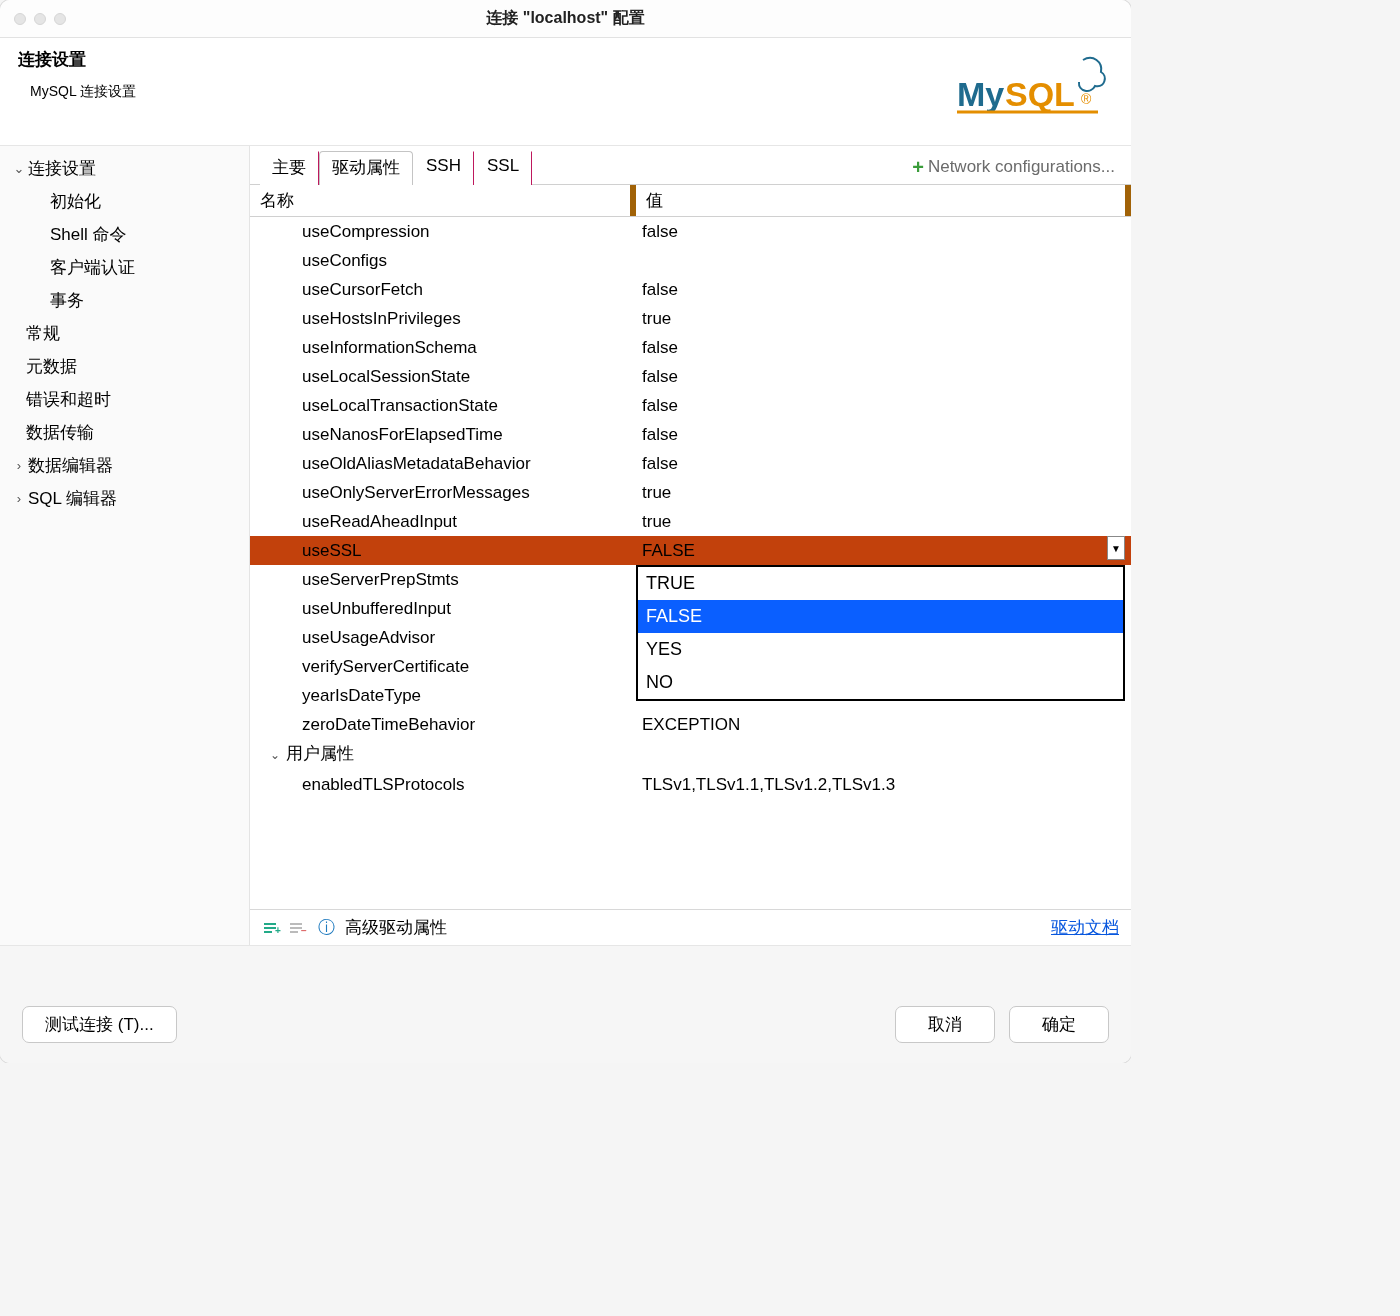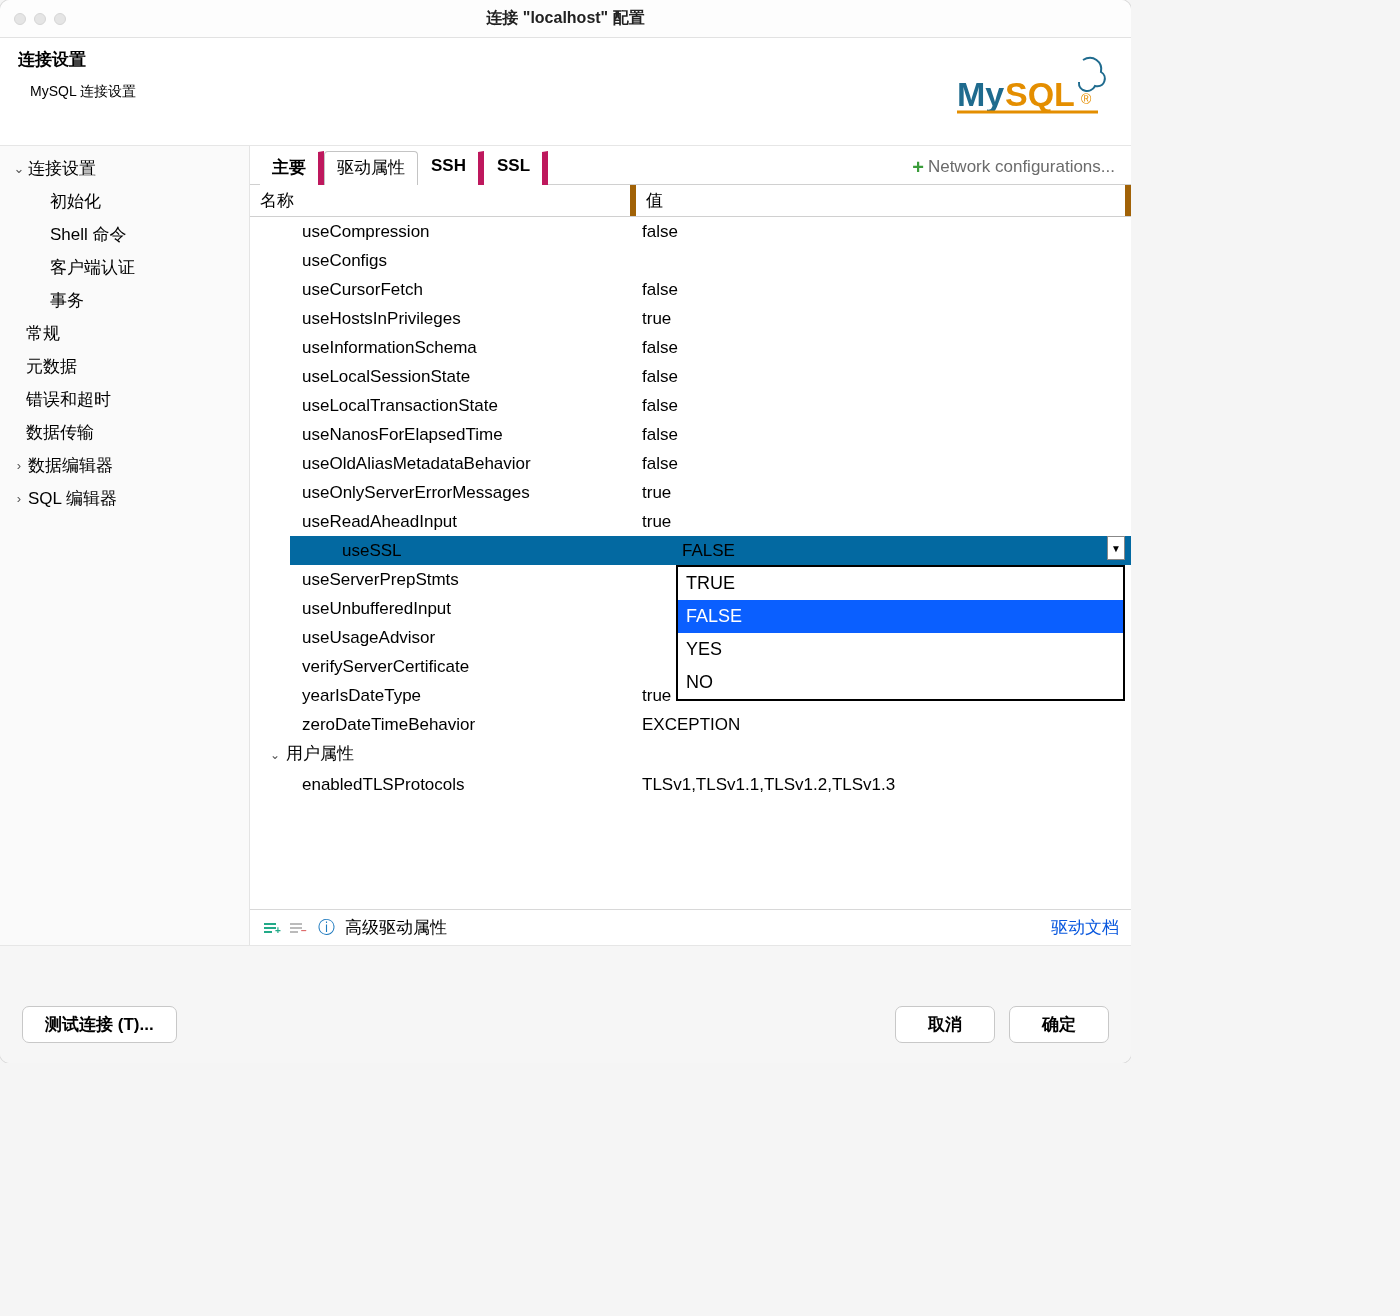"主要" .tab:not(.active) { border-right: 6px solid #be185d -> 1px solid #be185d; font-weight: bold -> none }
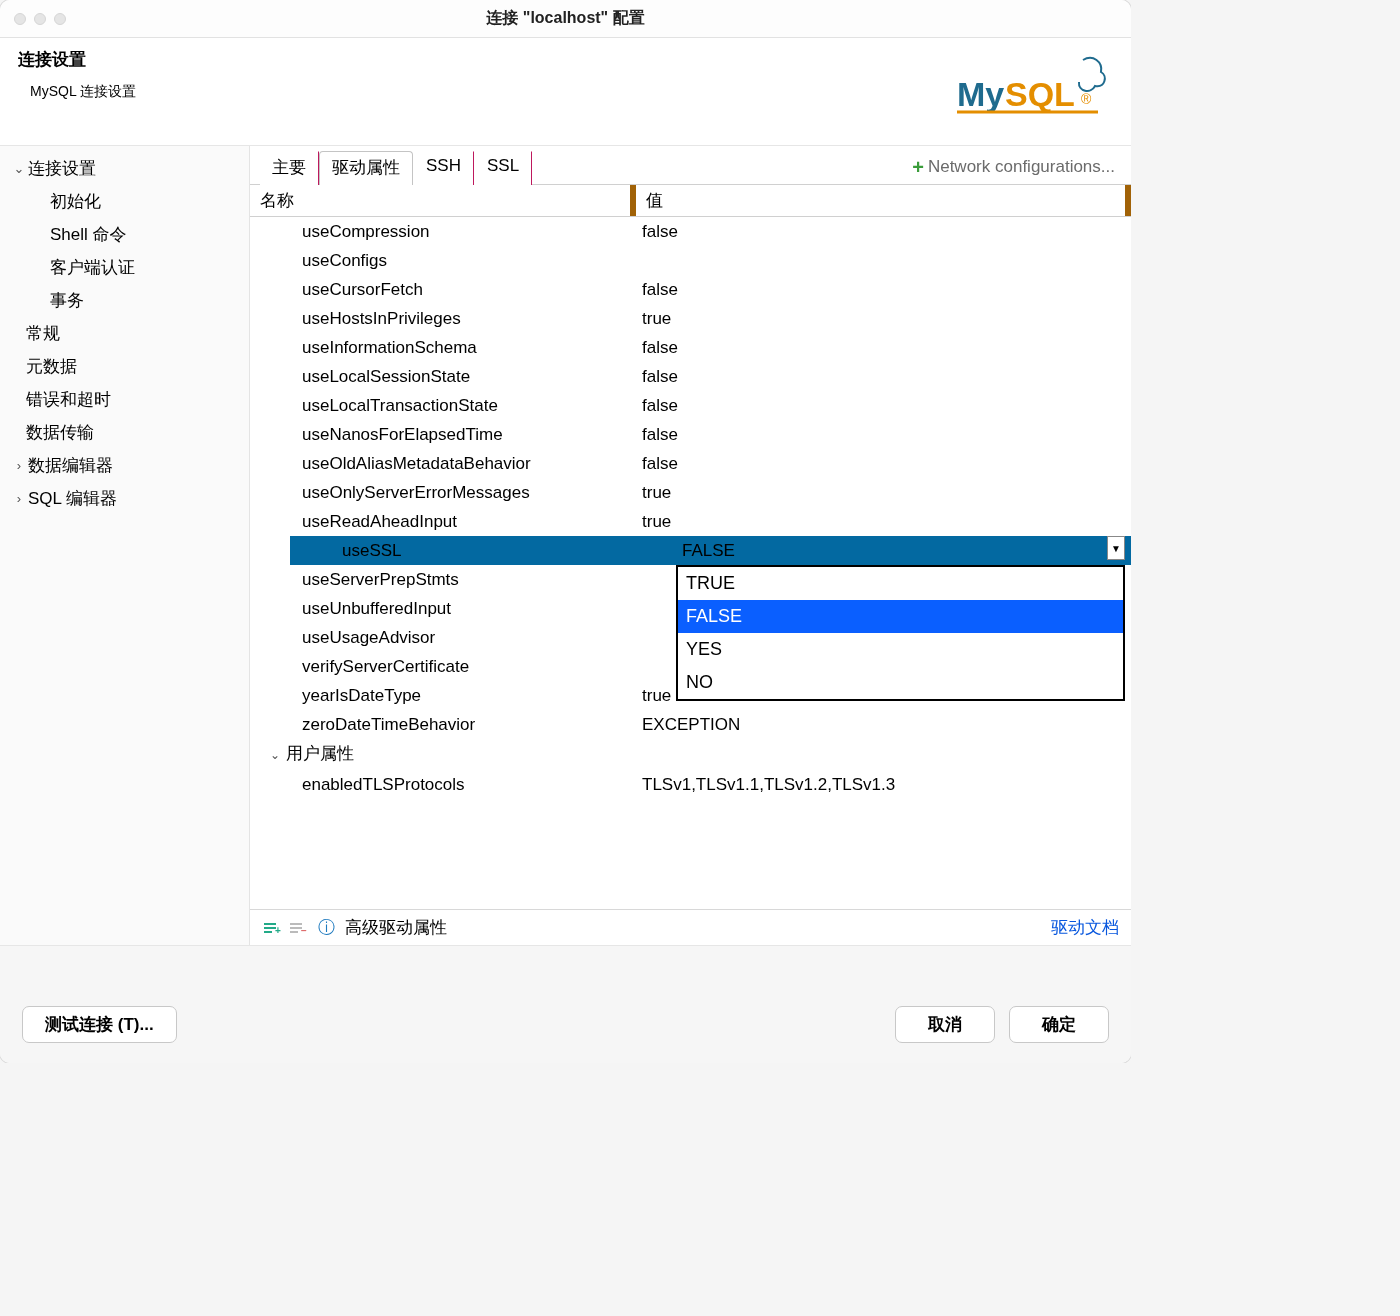"useSSL" .row.selected { background: #0369a1 -> #c2410c; margin-left: 40px -> none }
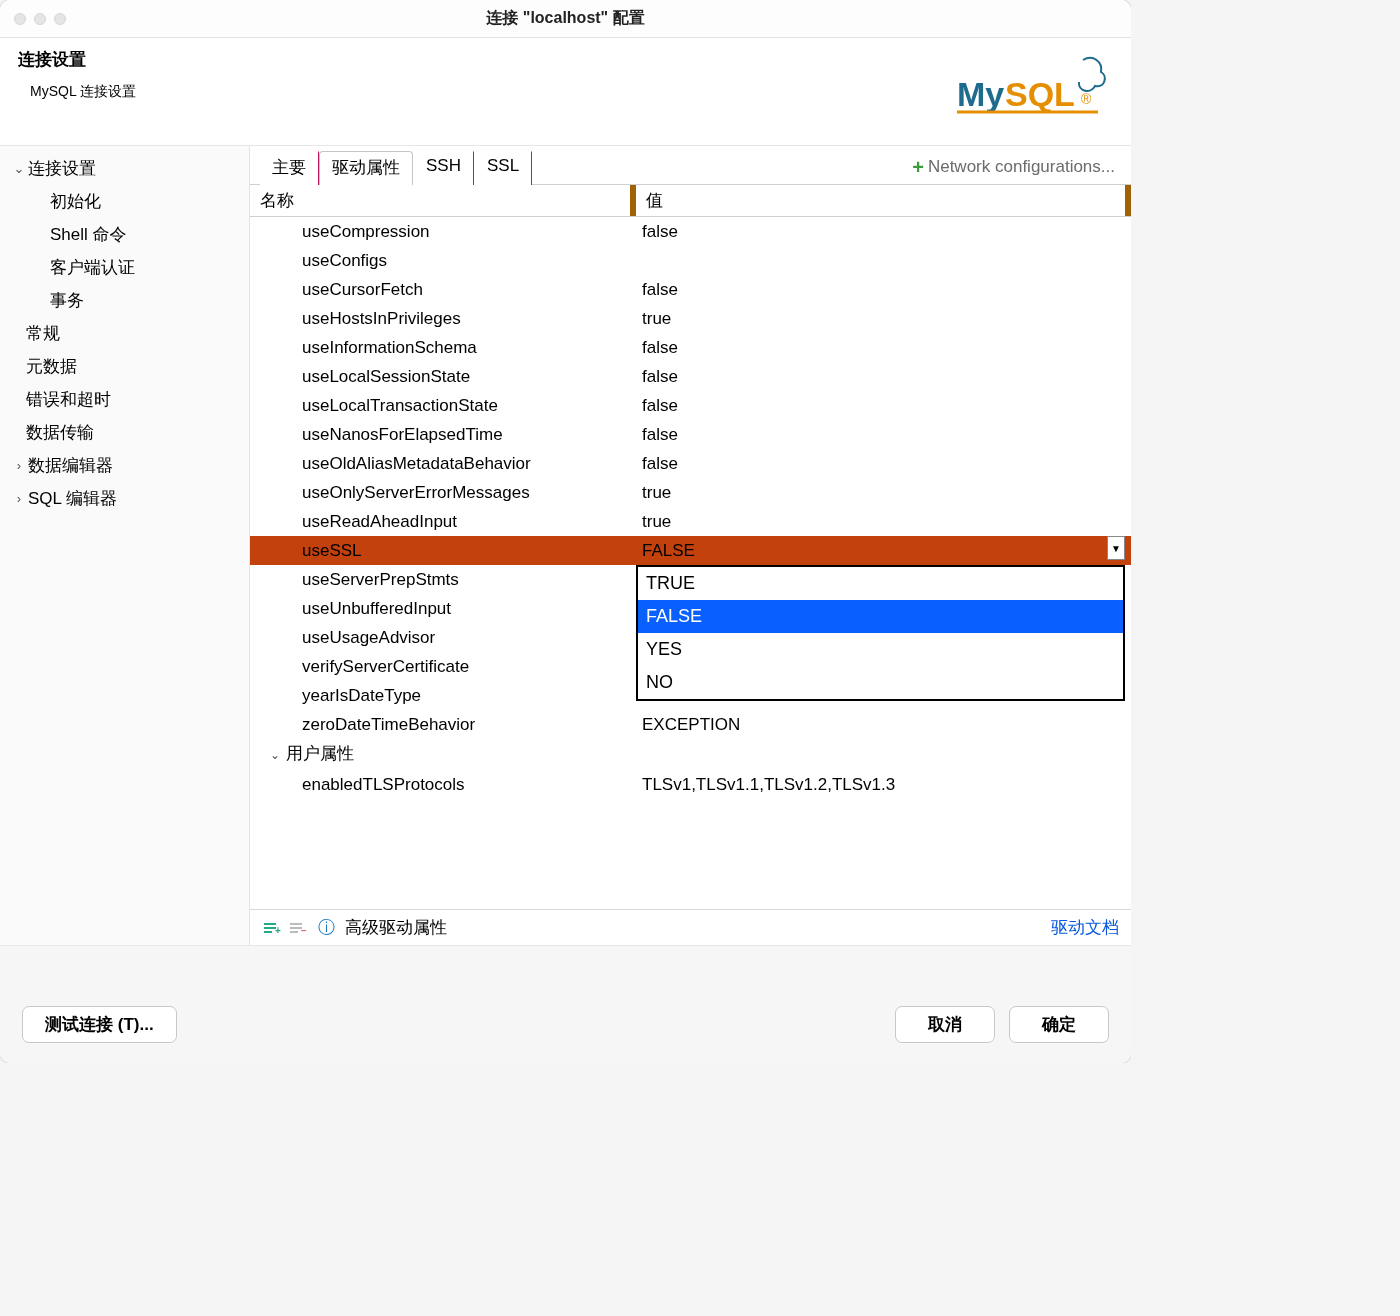"驱动文档" .tb-link { text-decoration: none -> underline }
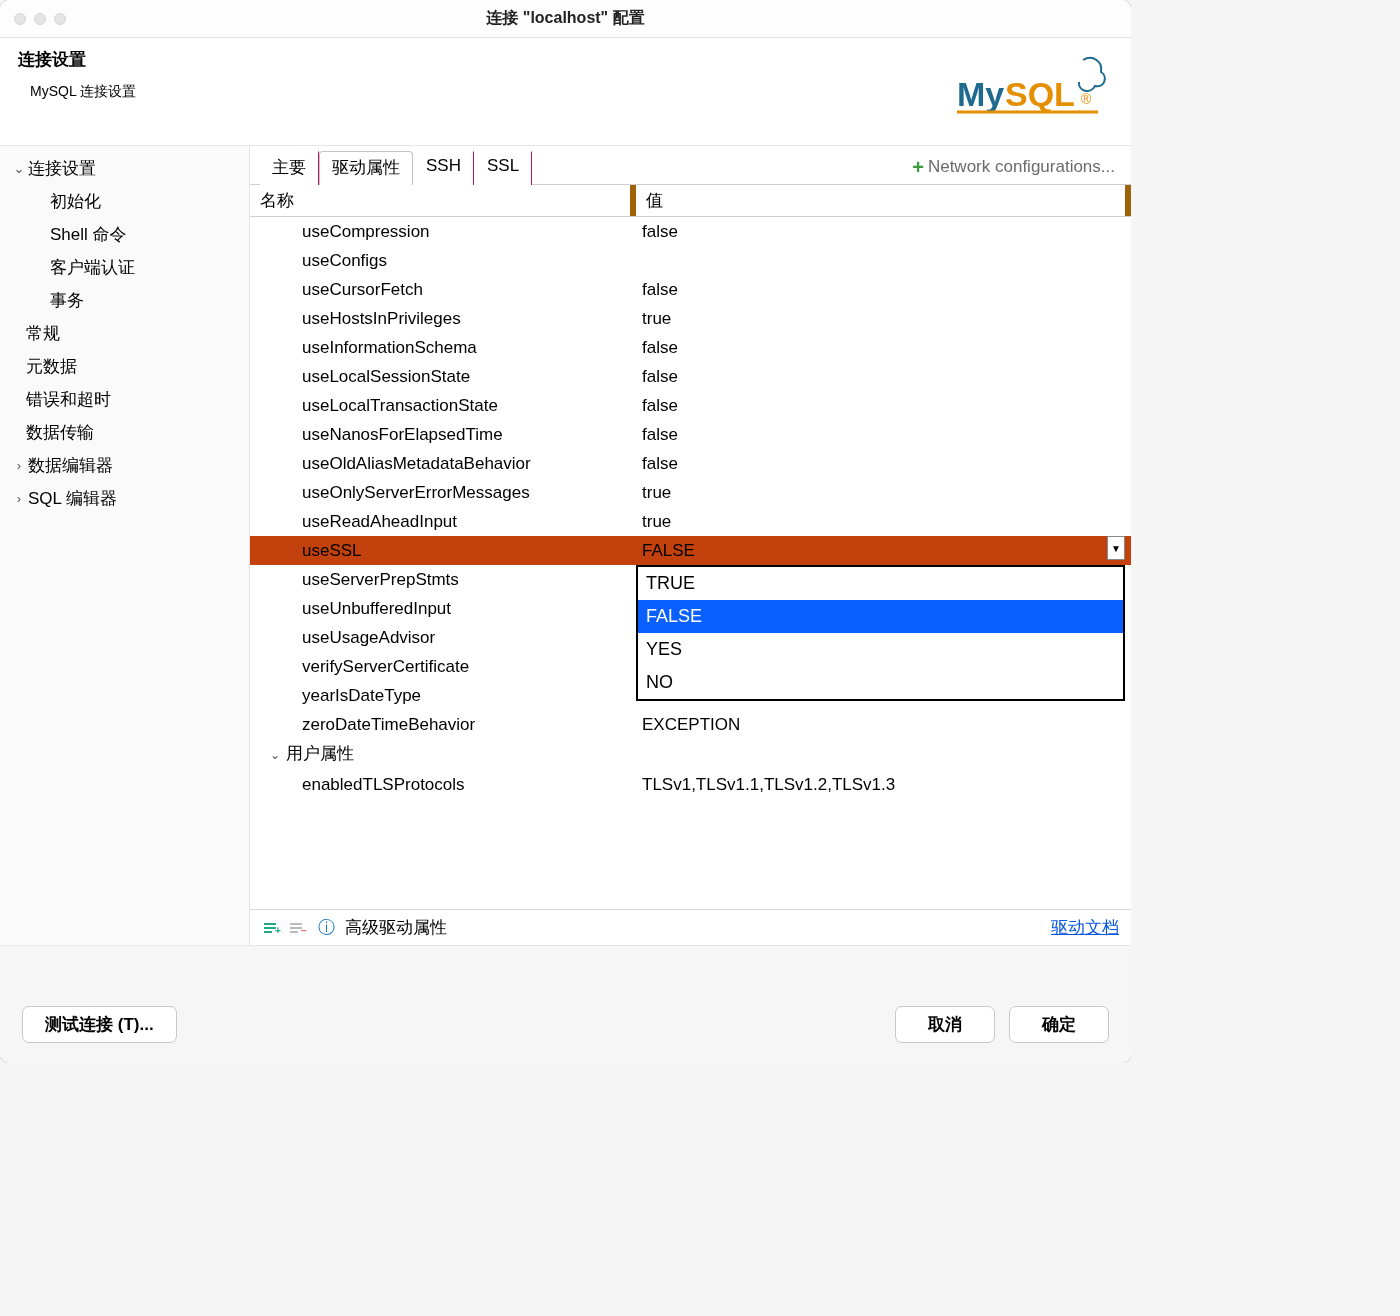"测试连接 (T)..." .btn { font-weight: bold -> none }
